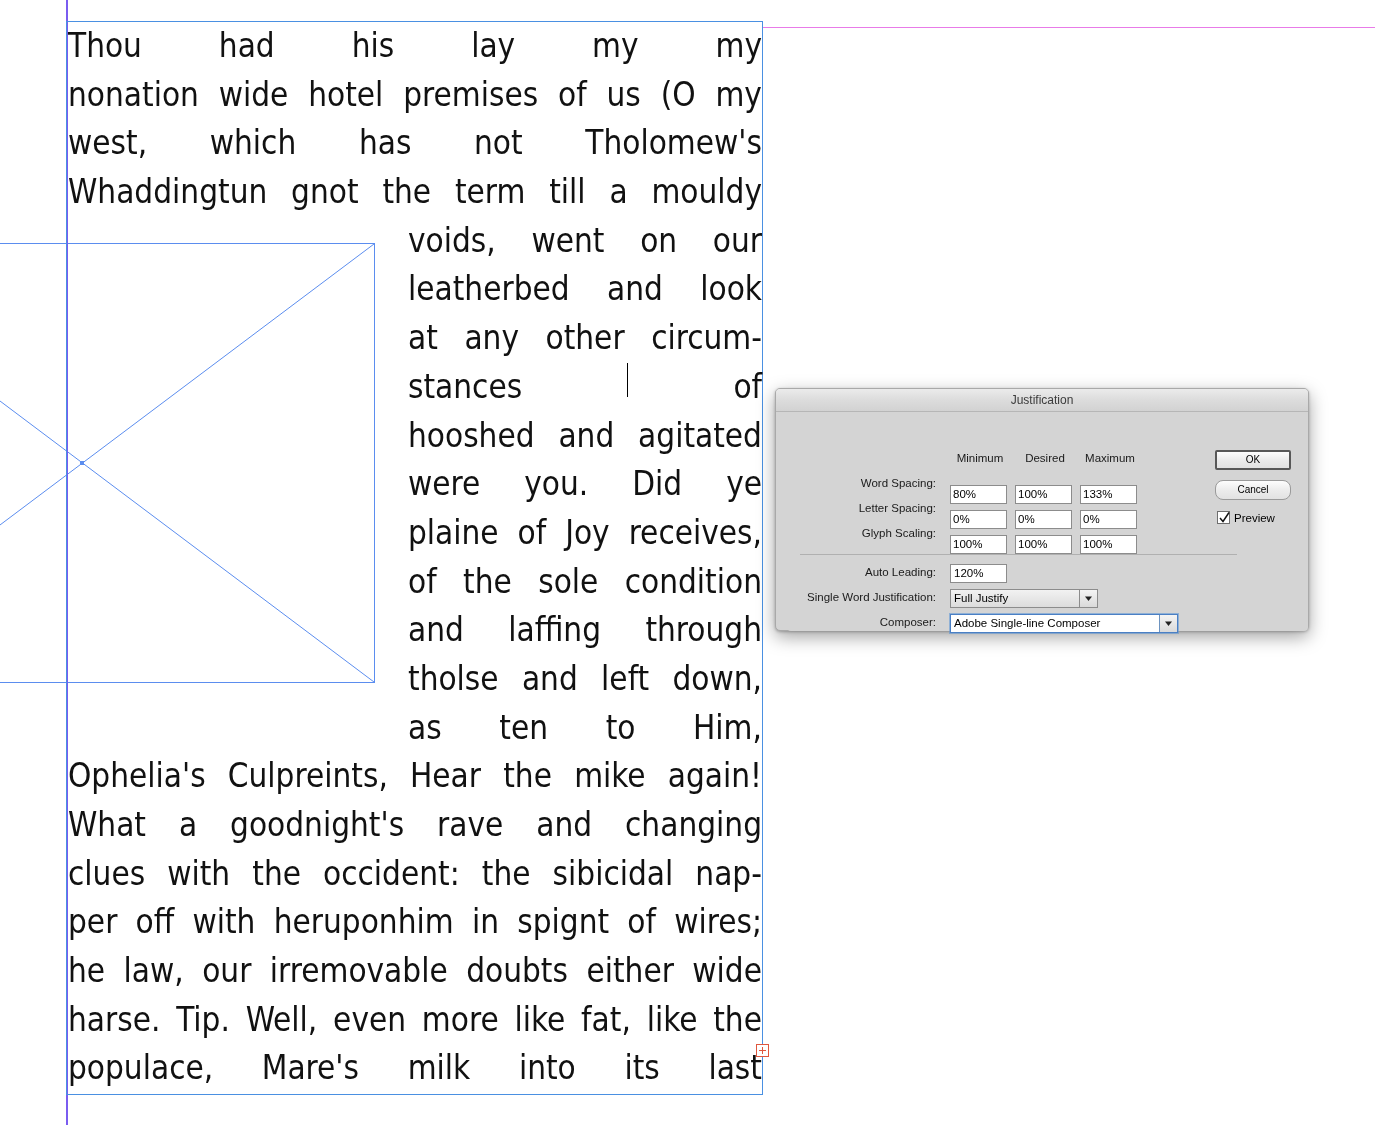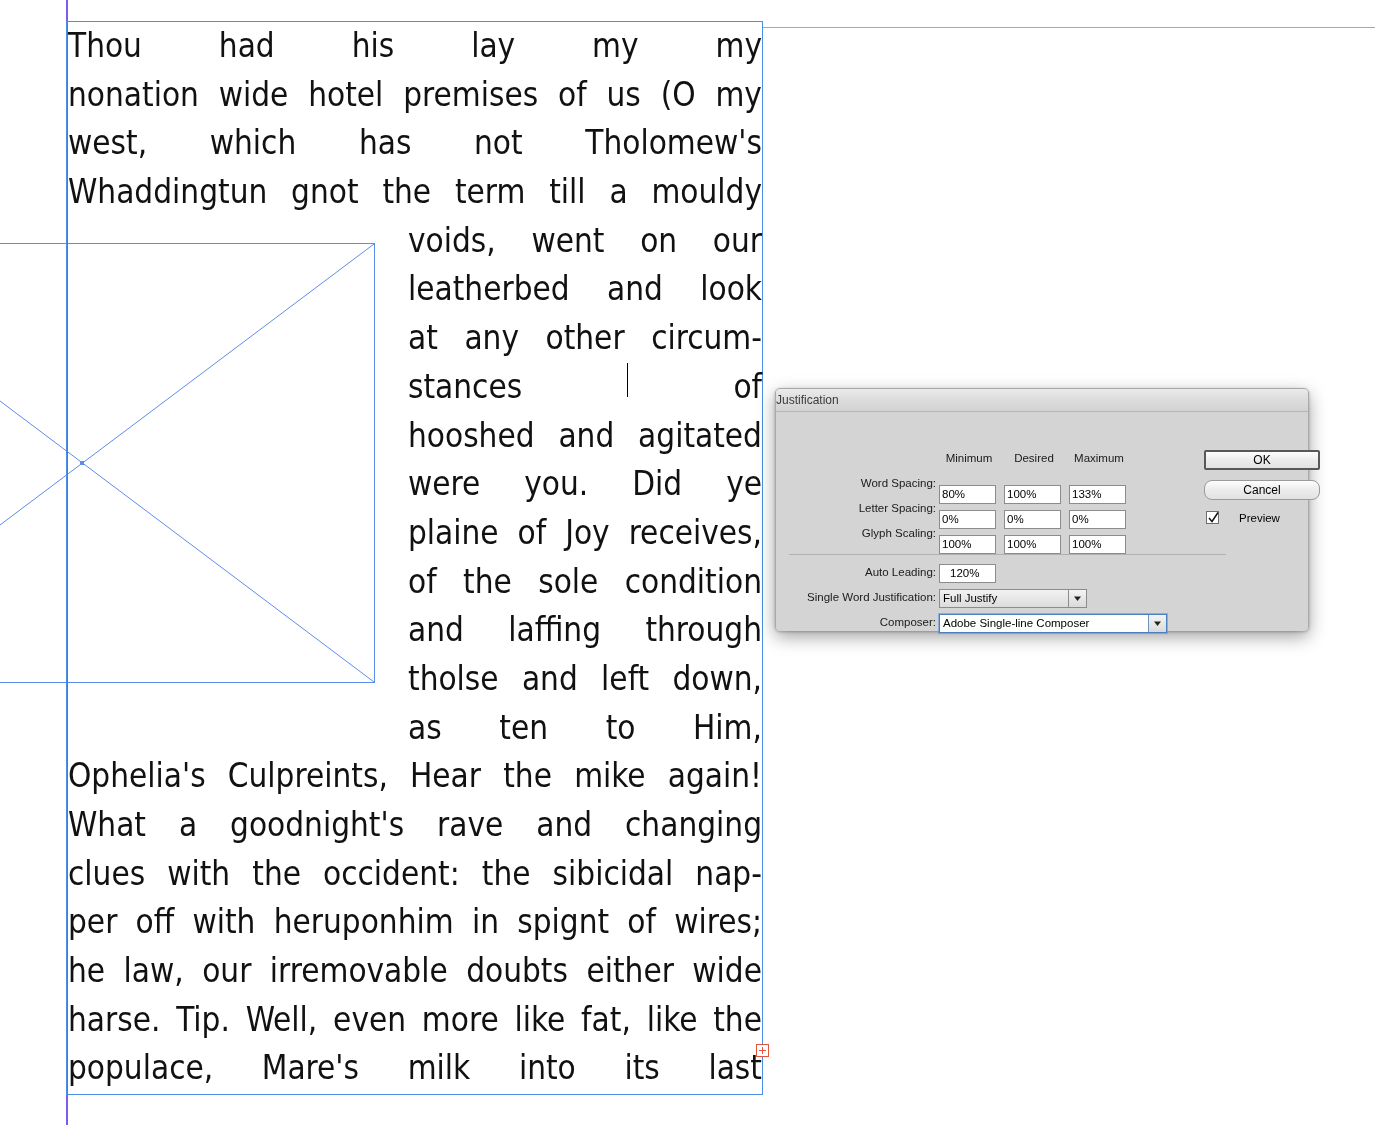"Justification" .dialog-titlebar { text-align: left -> center }
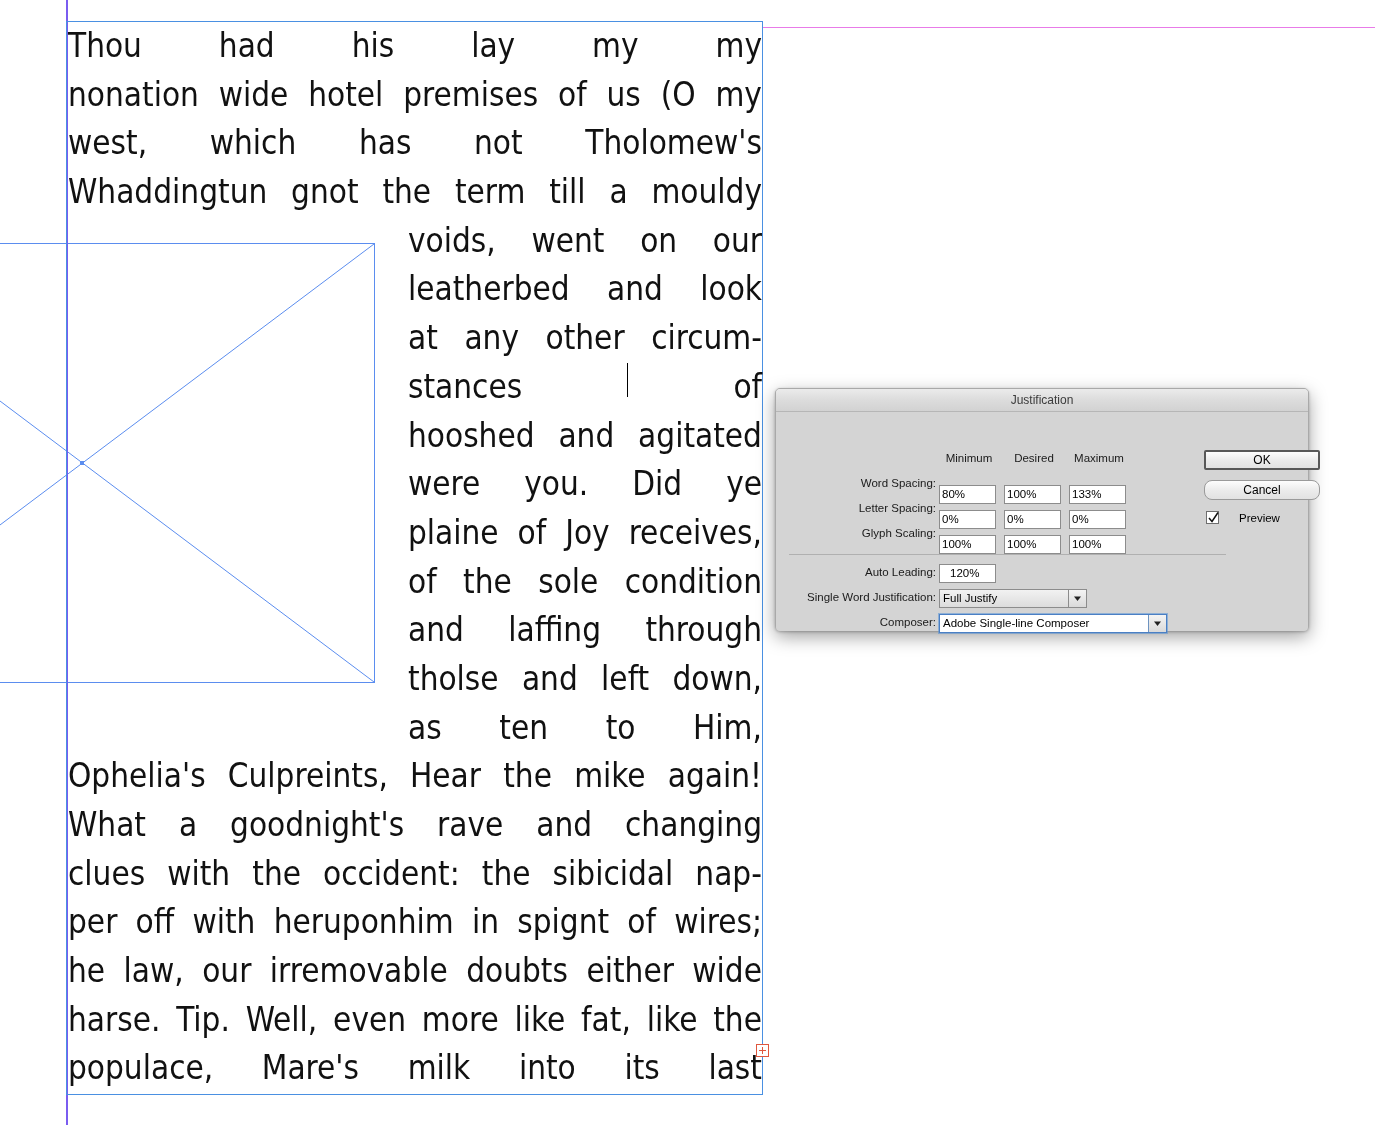"Minimum" .dialog-body { margin-left: none -> 11px }
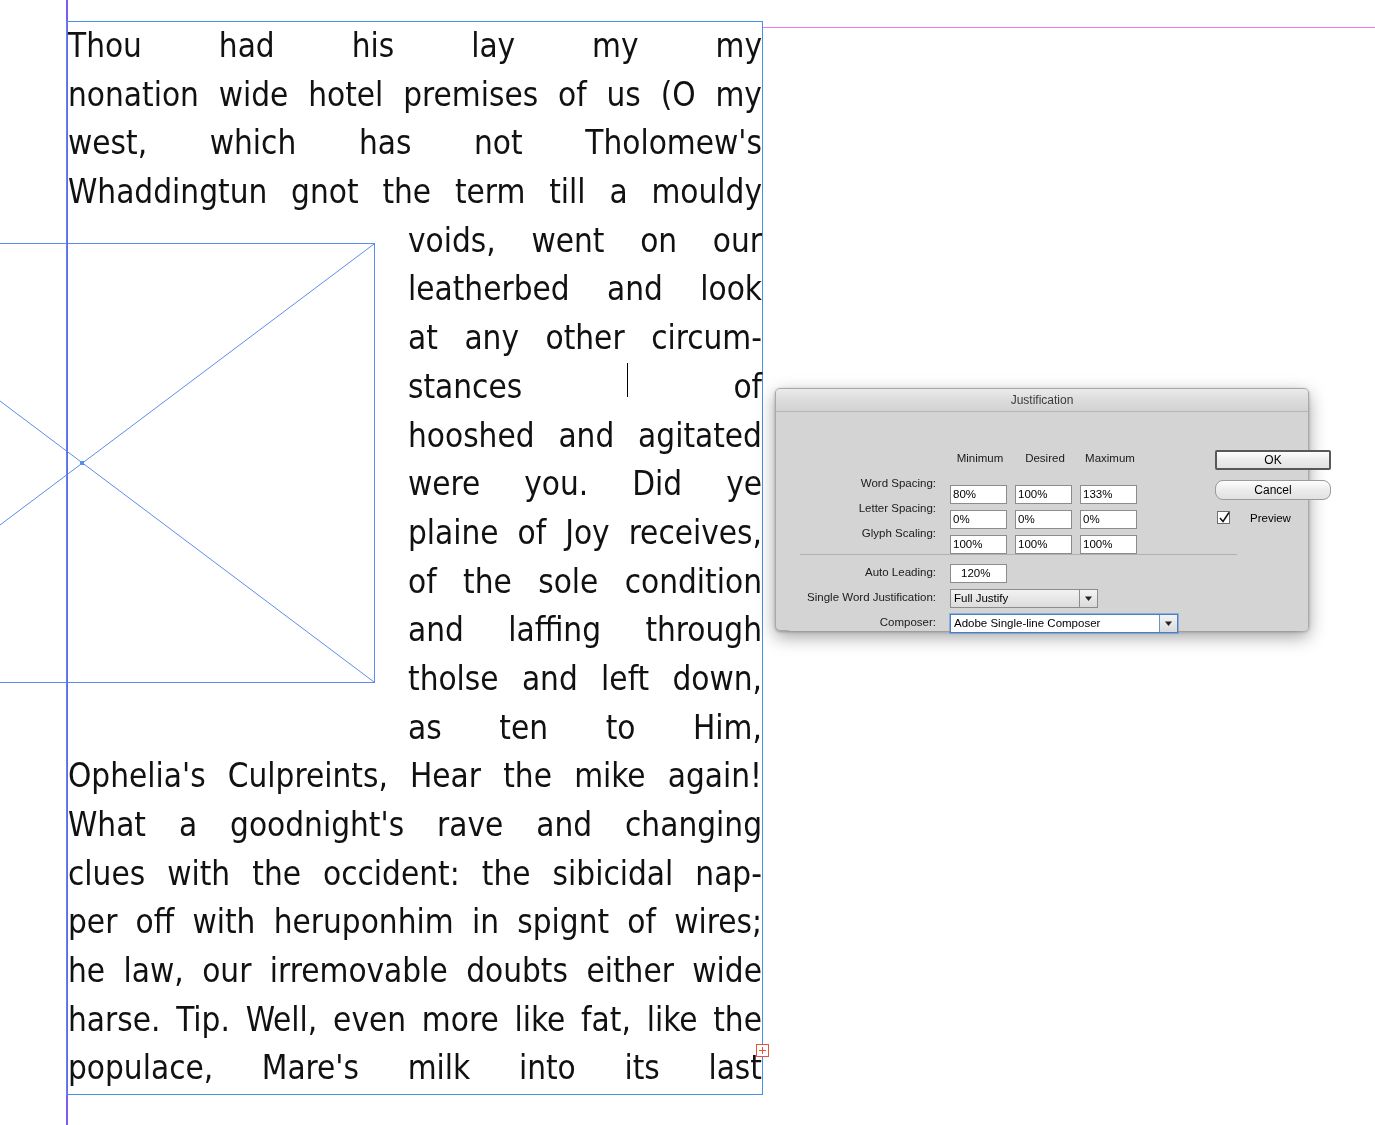"OK" .btn { font-size: 12px -> 10px; width: 116px -> 76px }
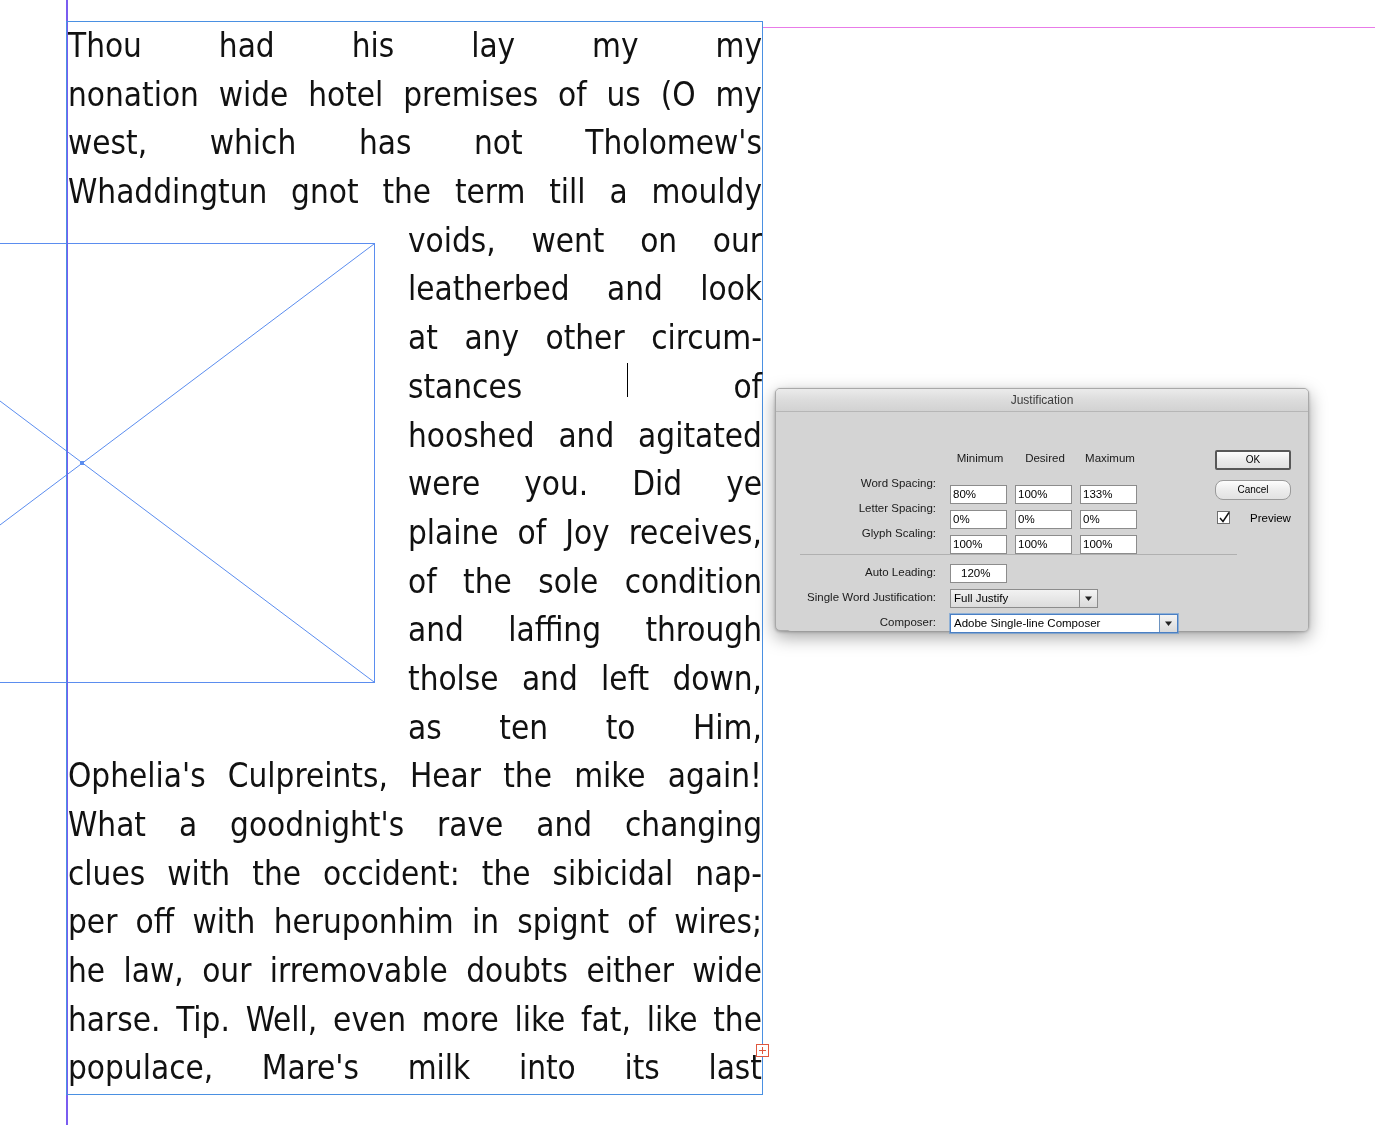"Preview" .chk-wrap { gap: 20px -> 4px }
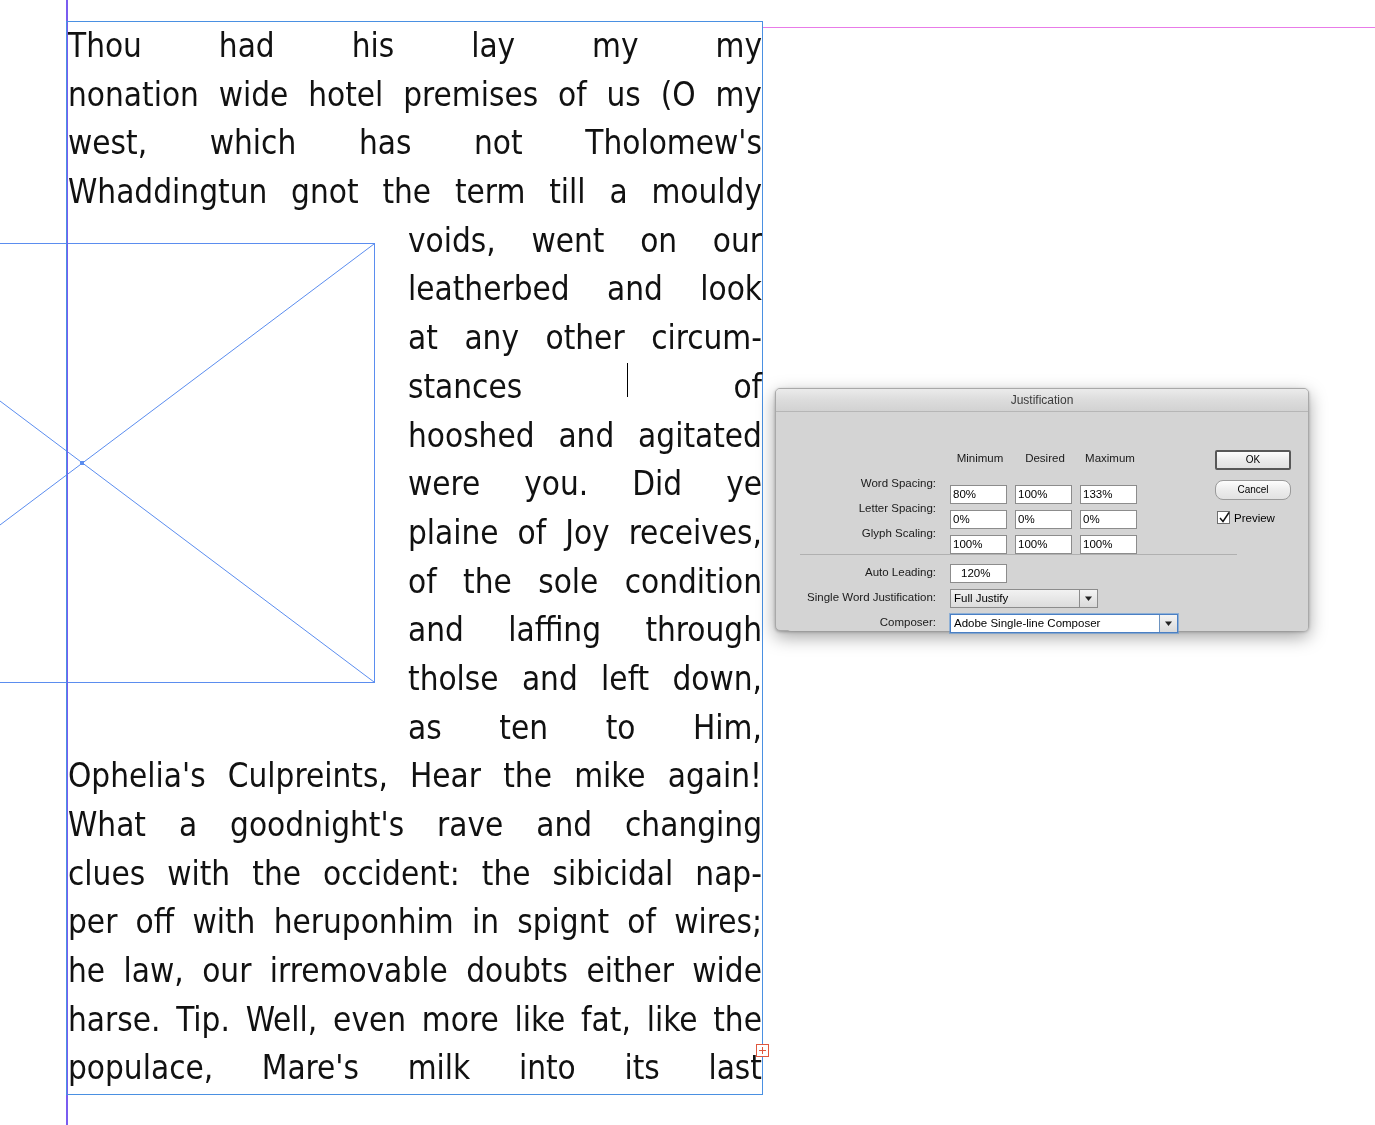"120%" .fld-leading { padding: 0 10px -> 0 3px }
